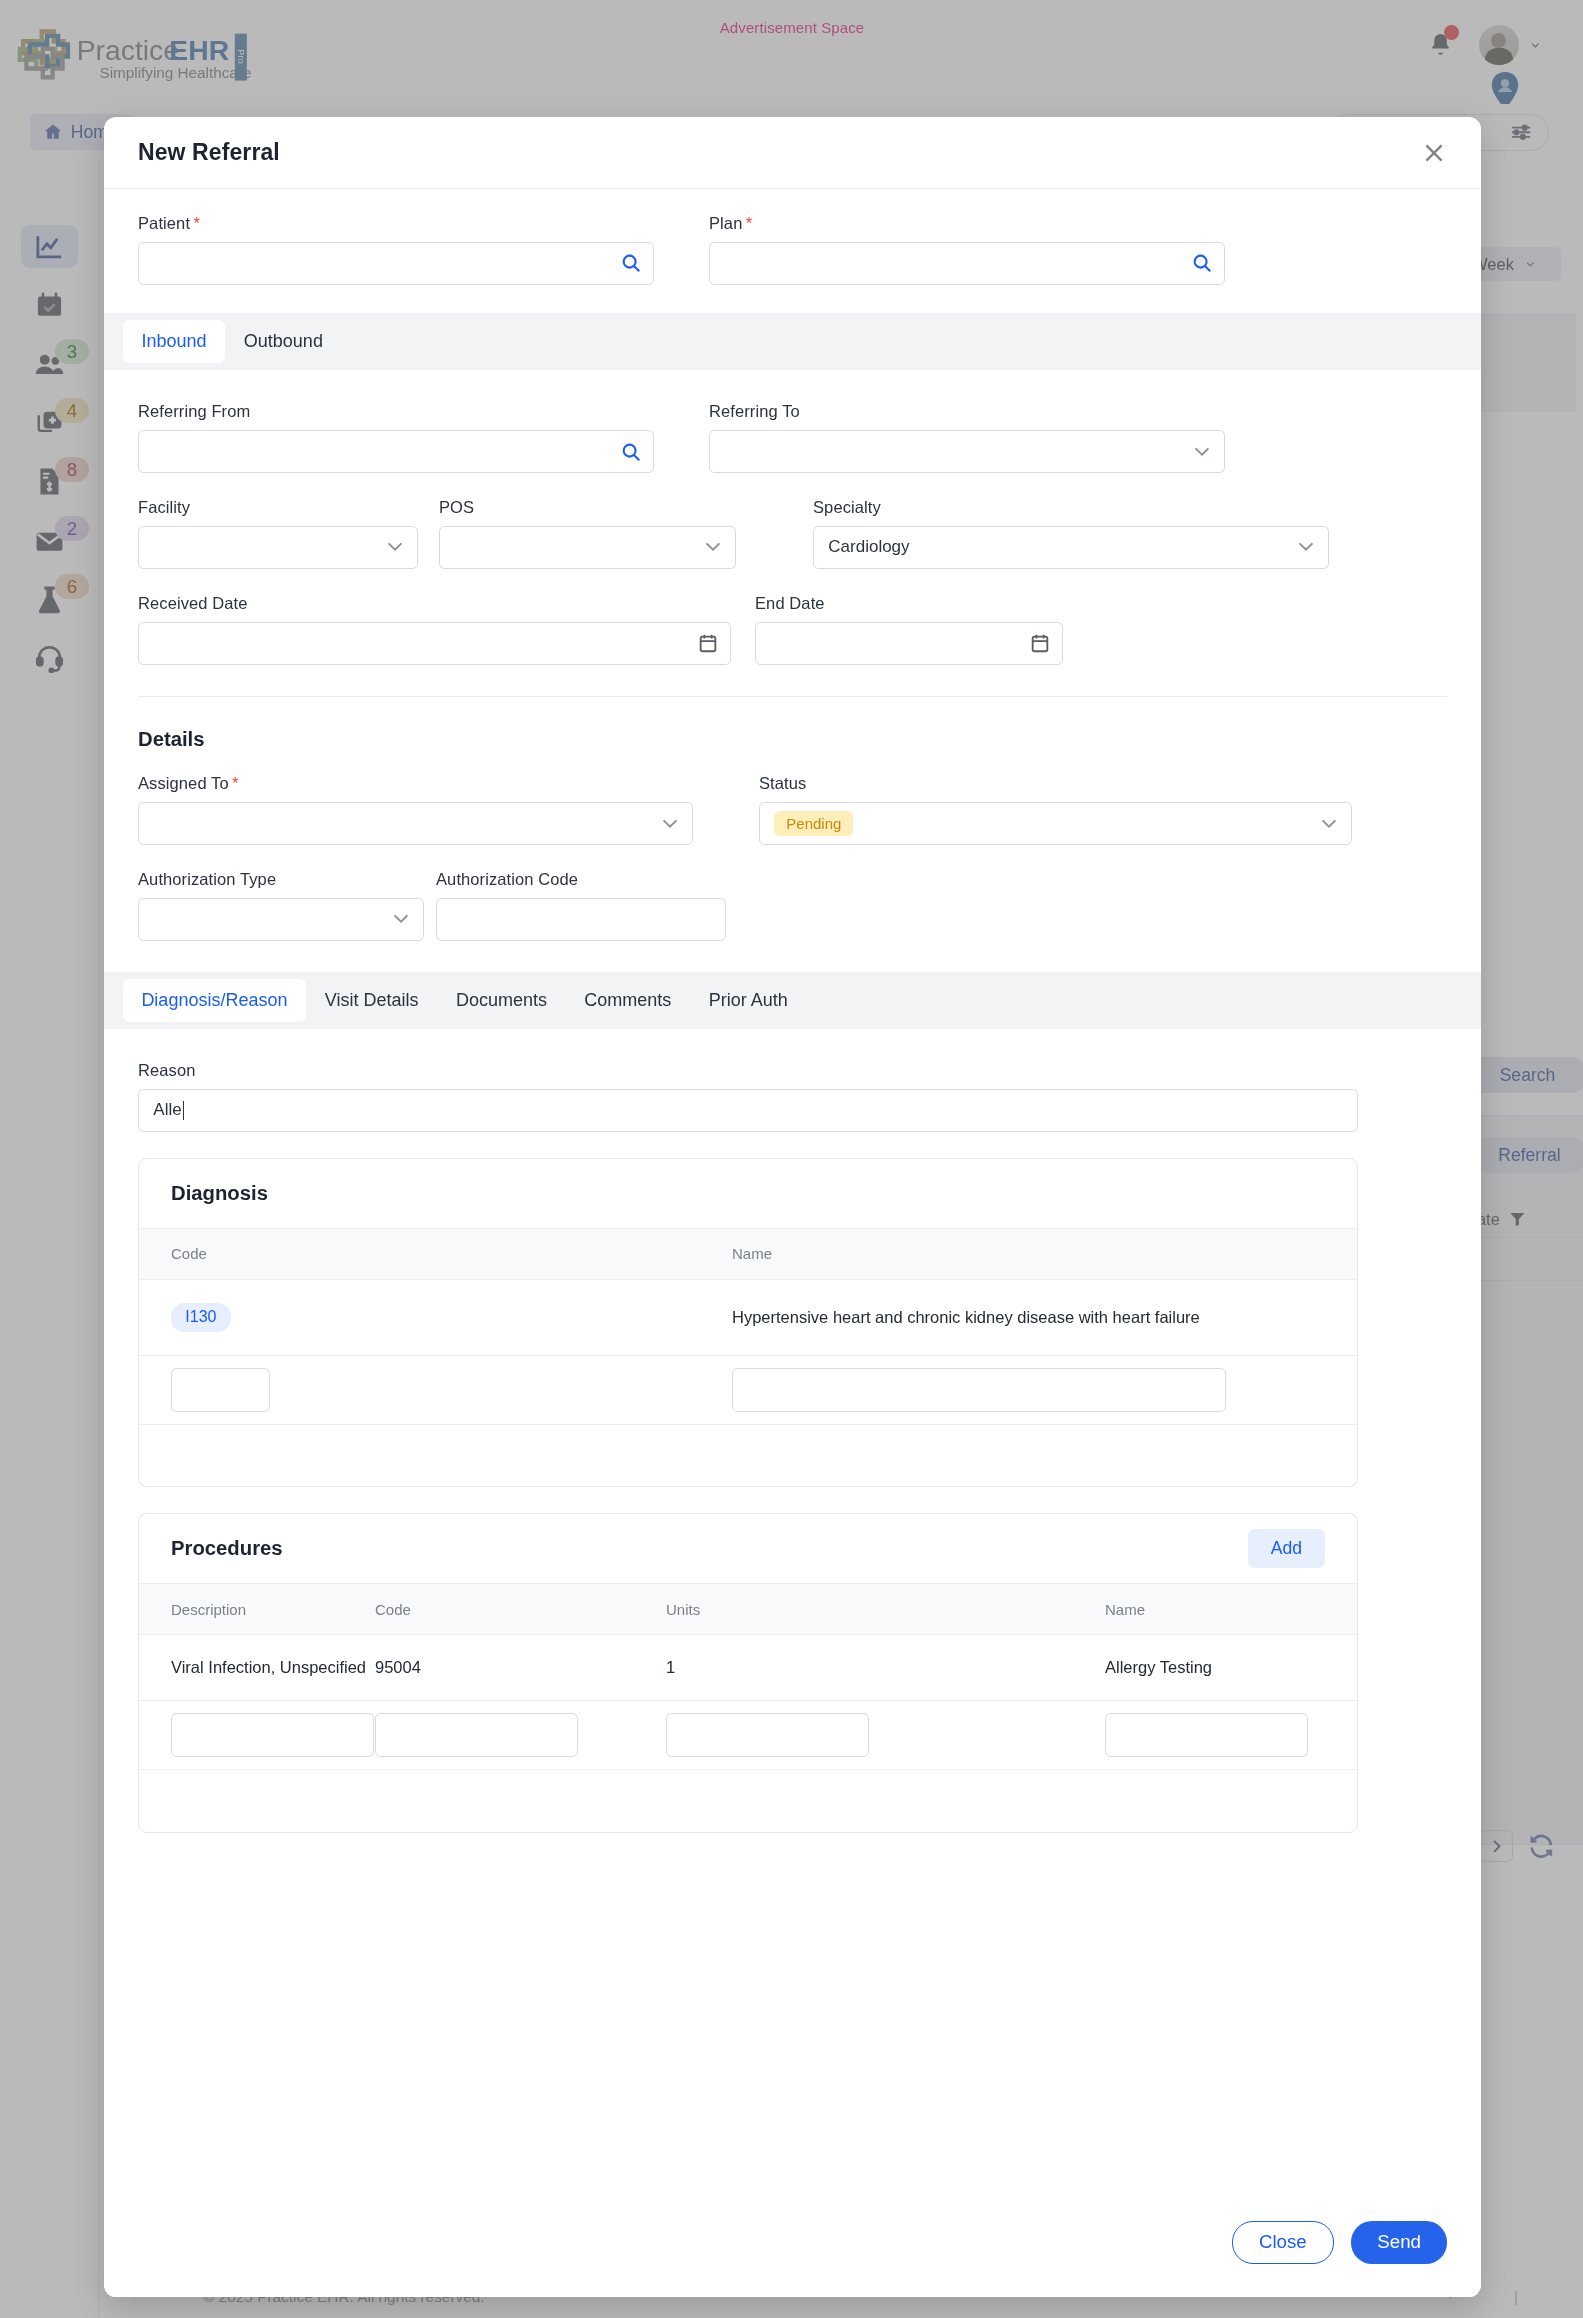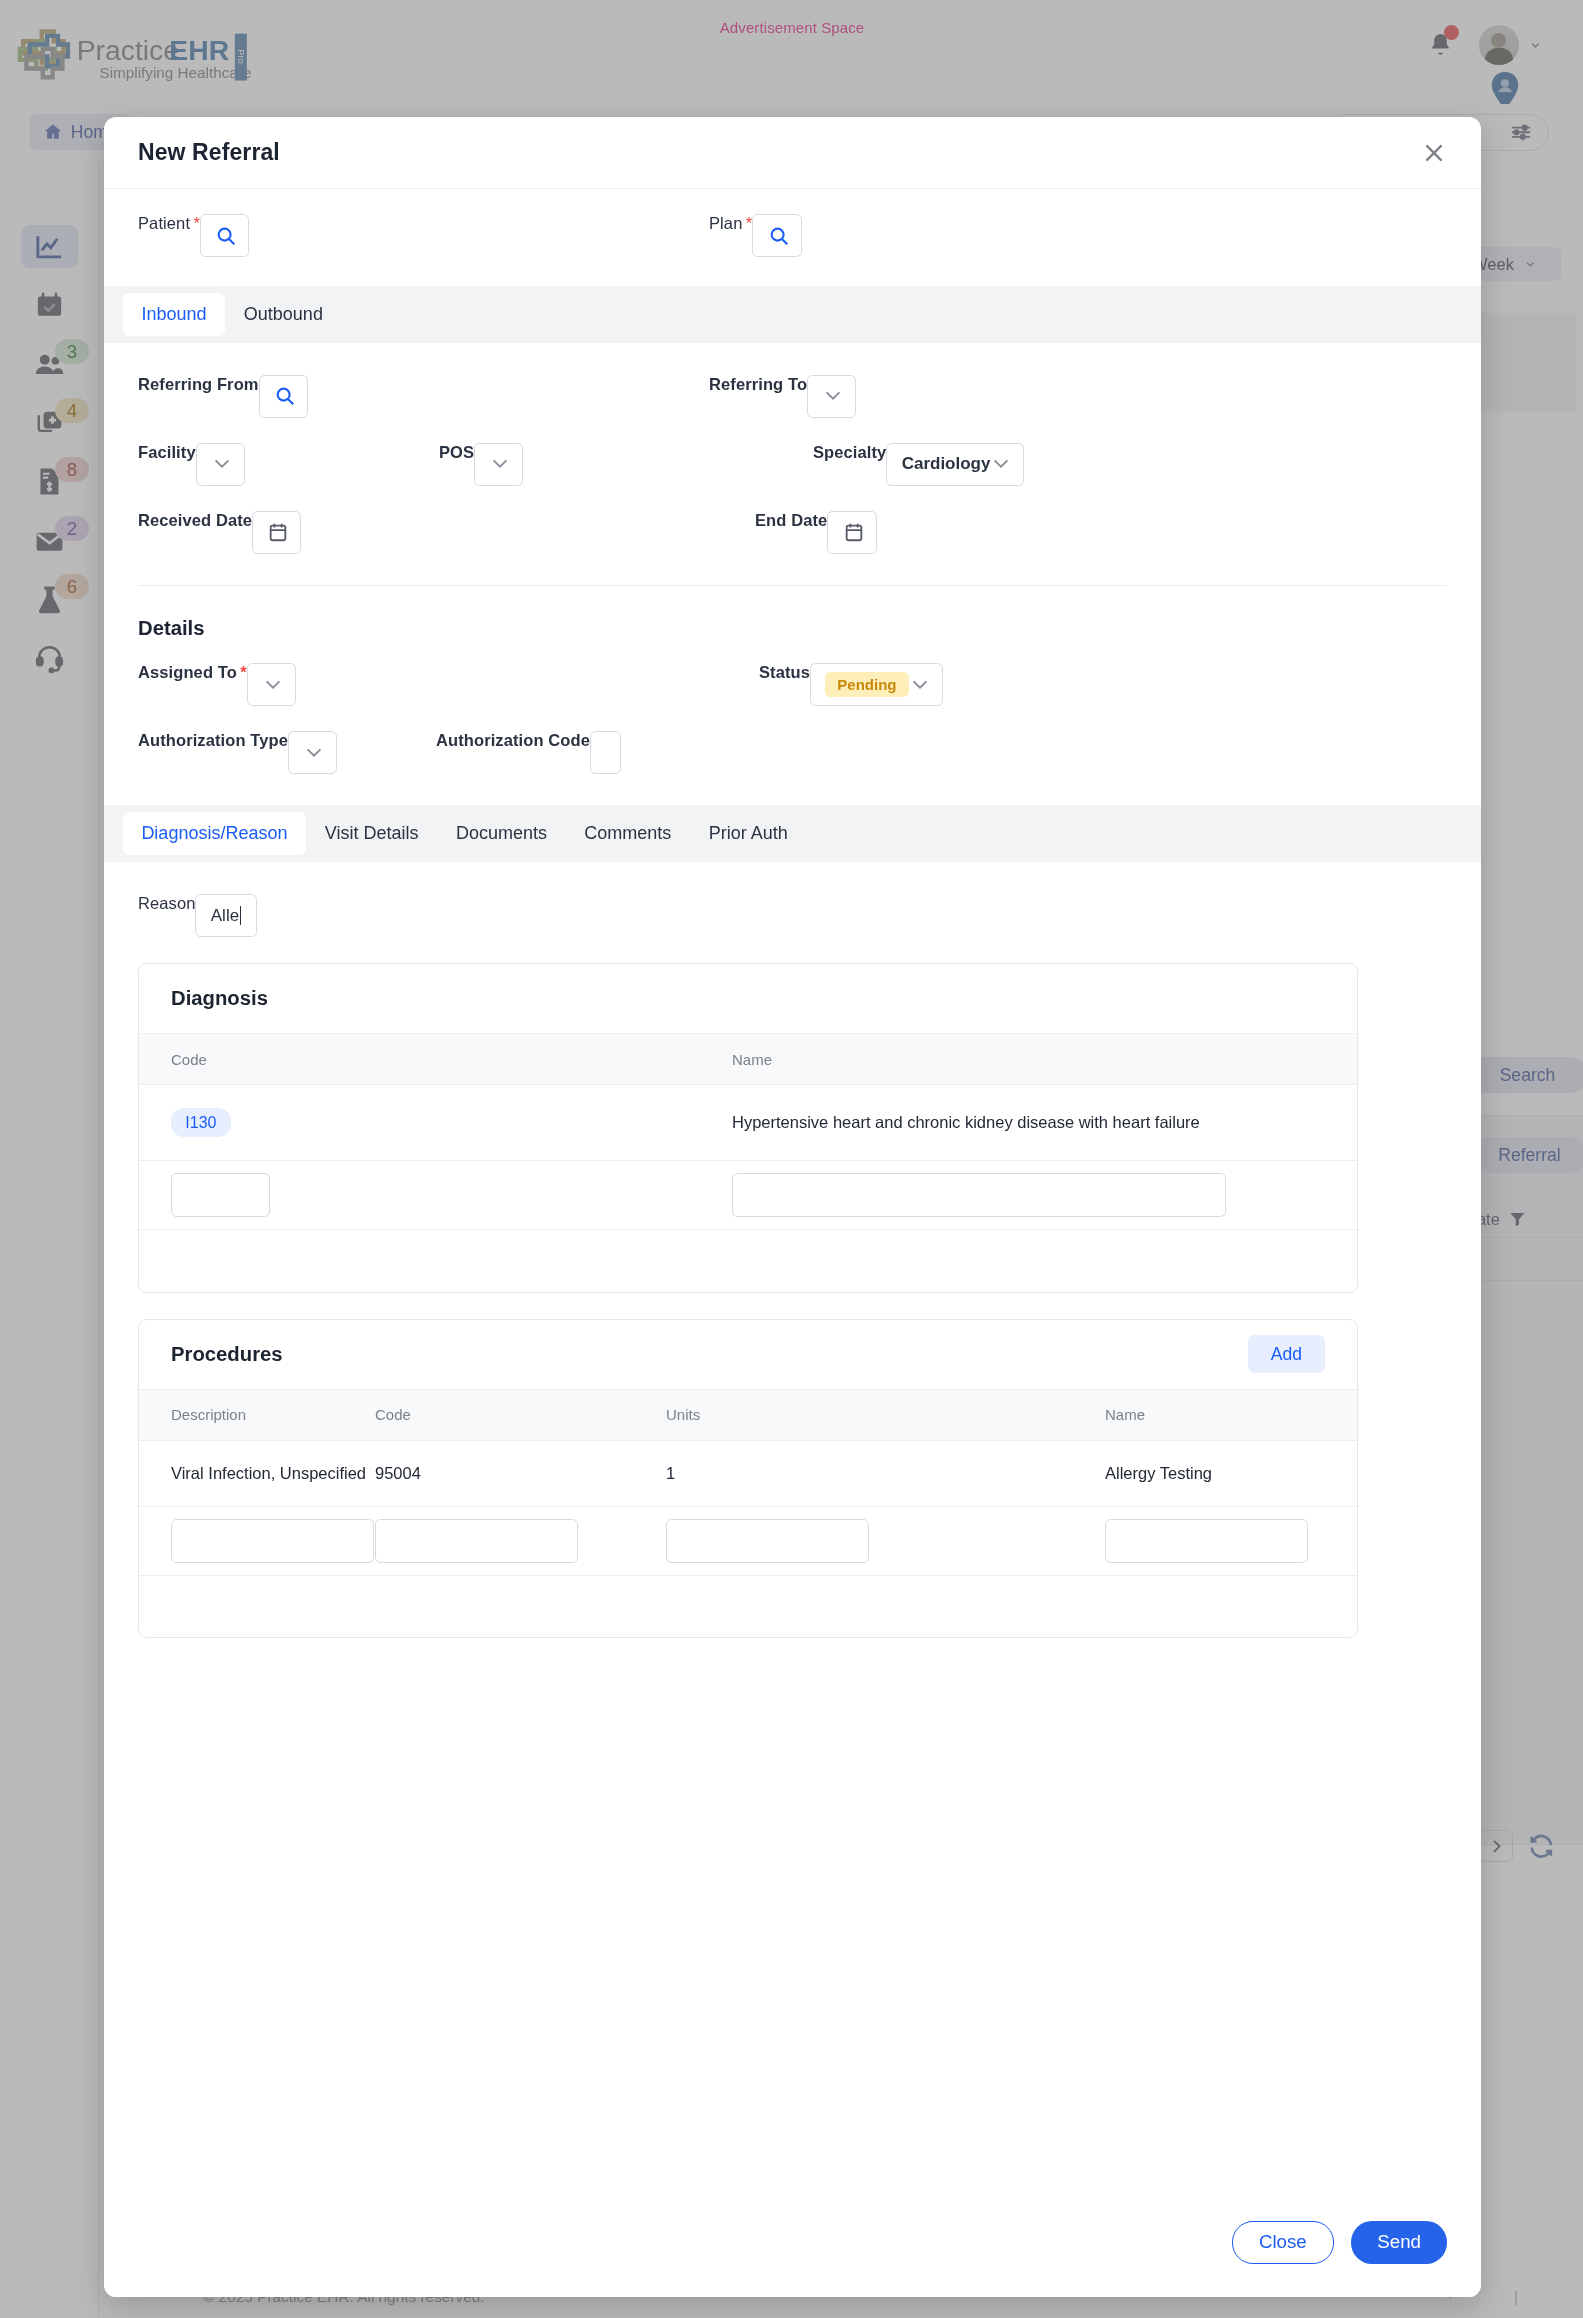"Patient *" .field { flex-direction: row -> column }
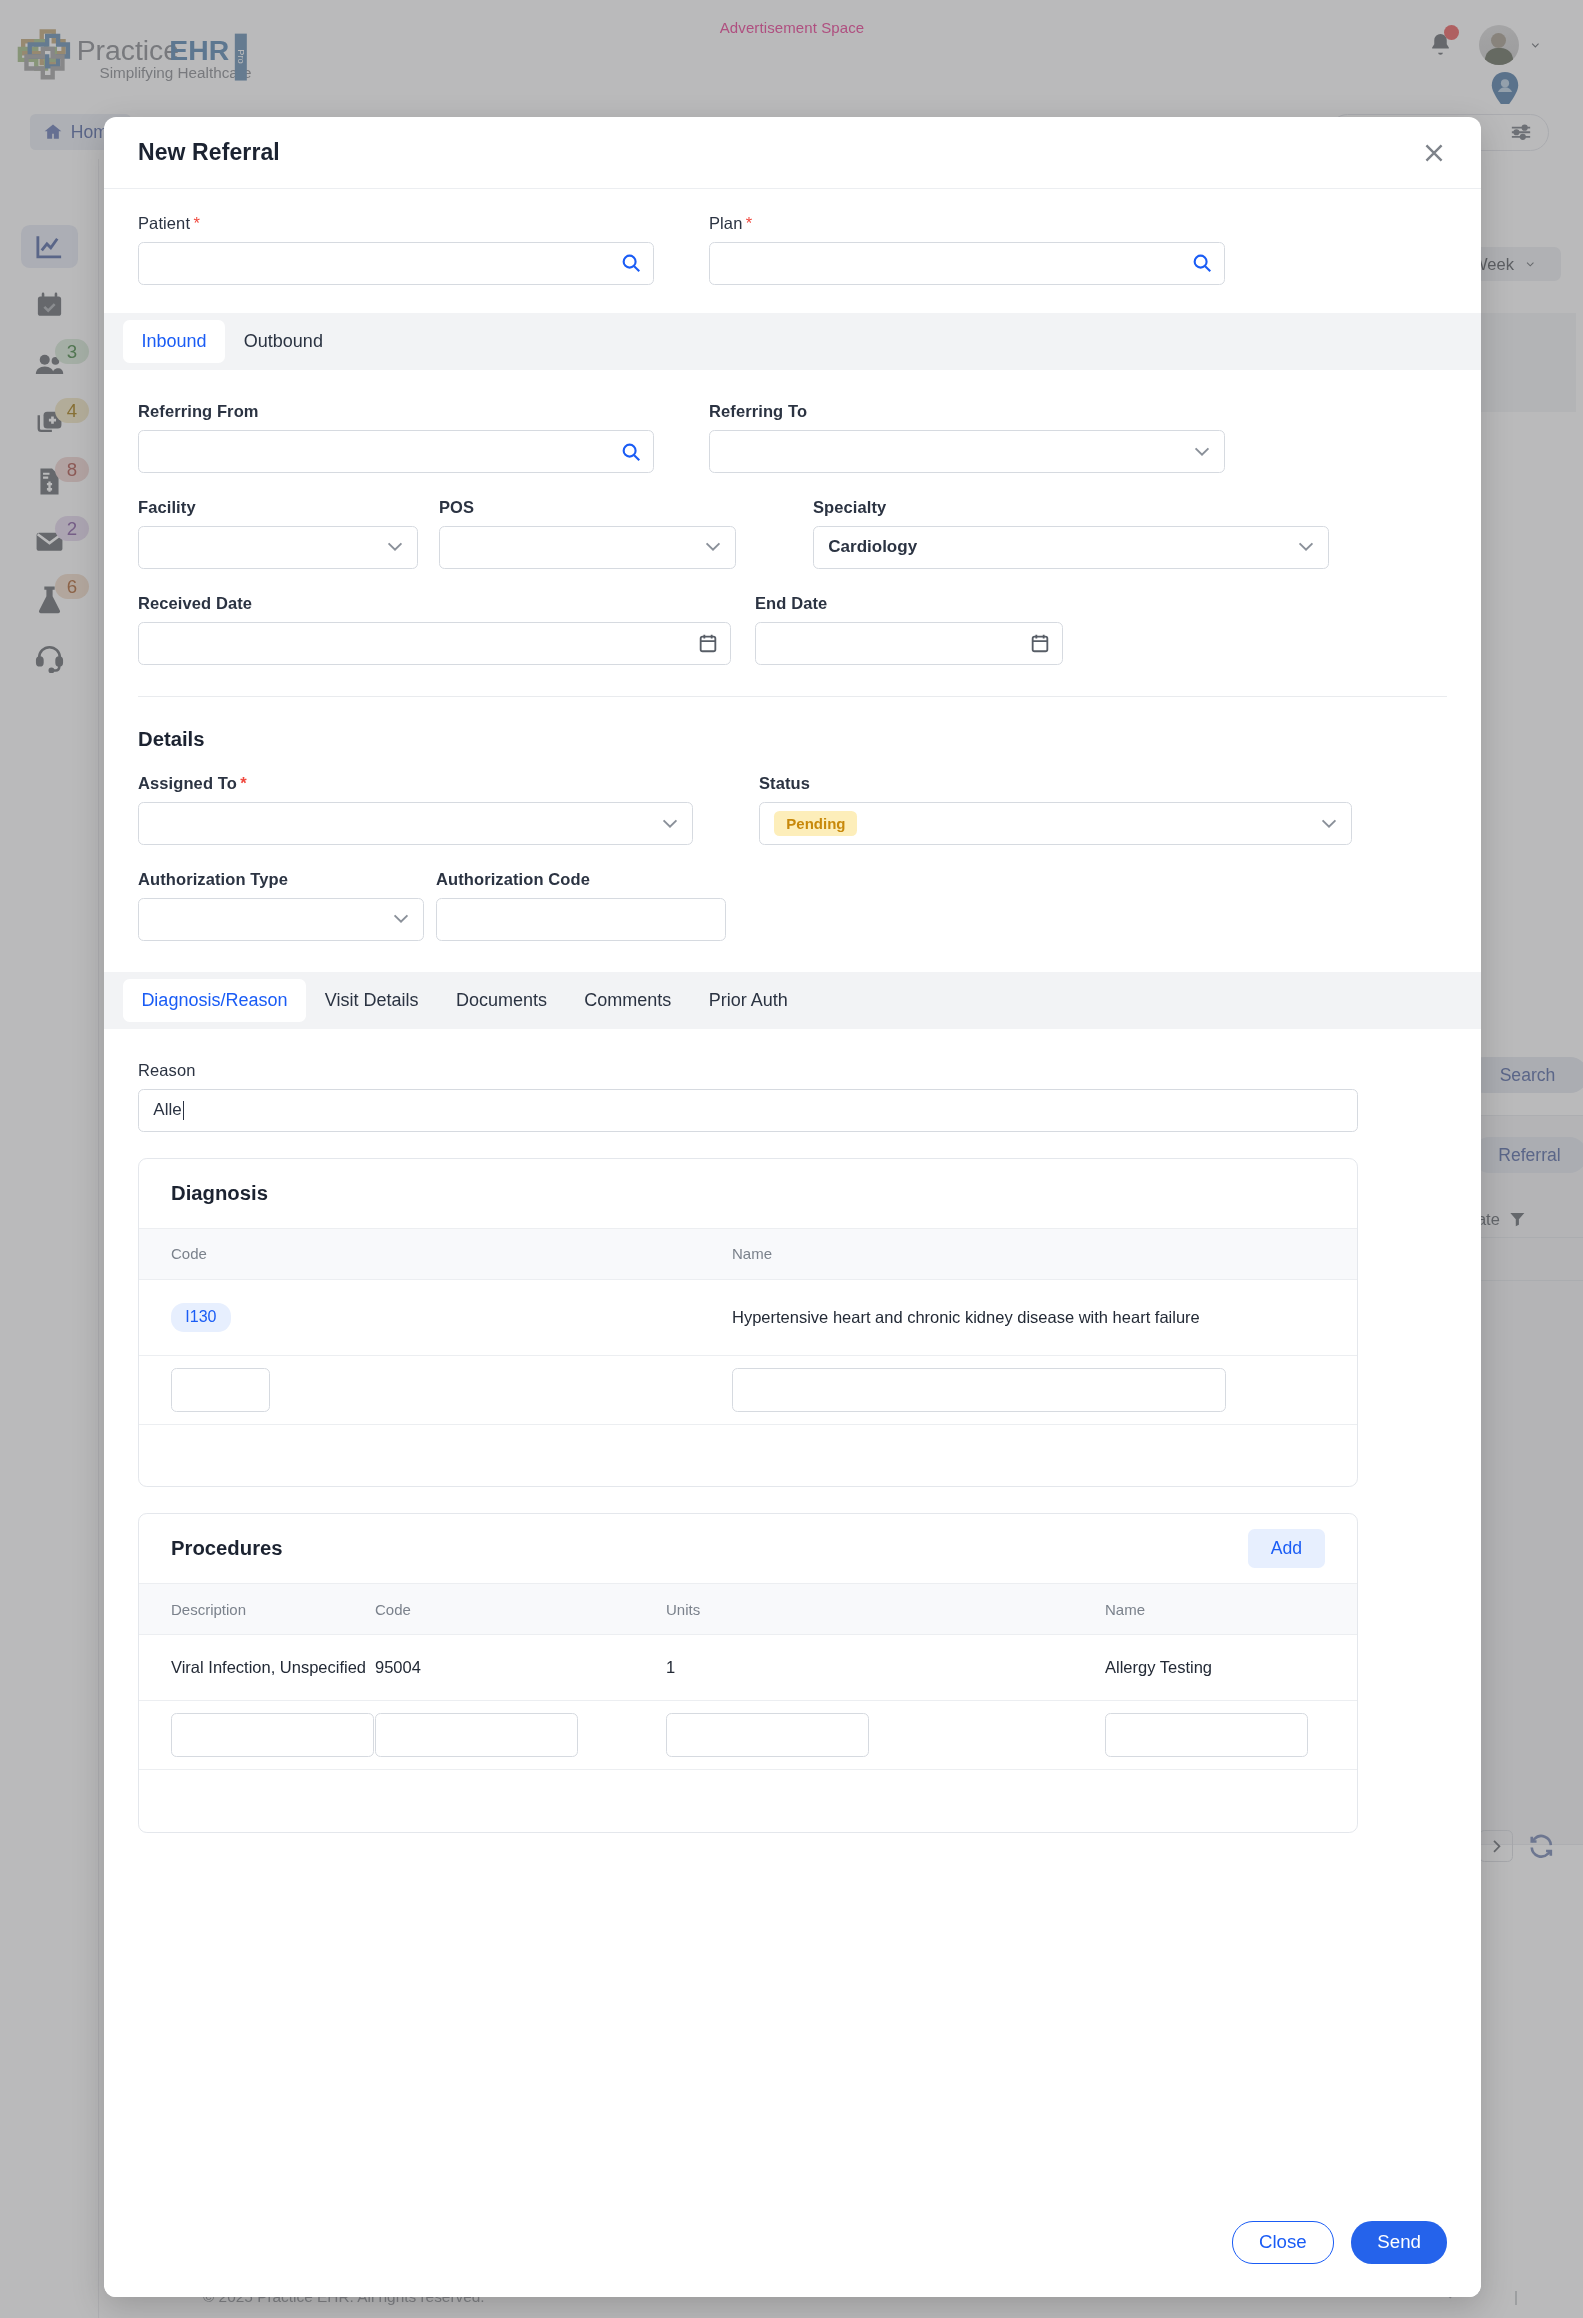"Referring From" .row { font-weight: bold -> none }
